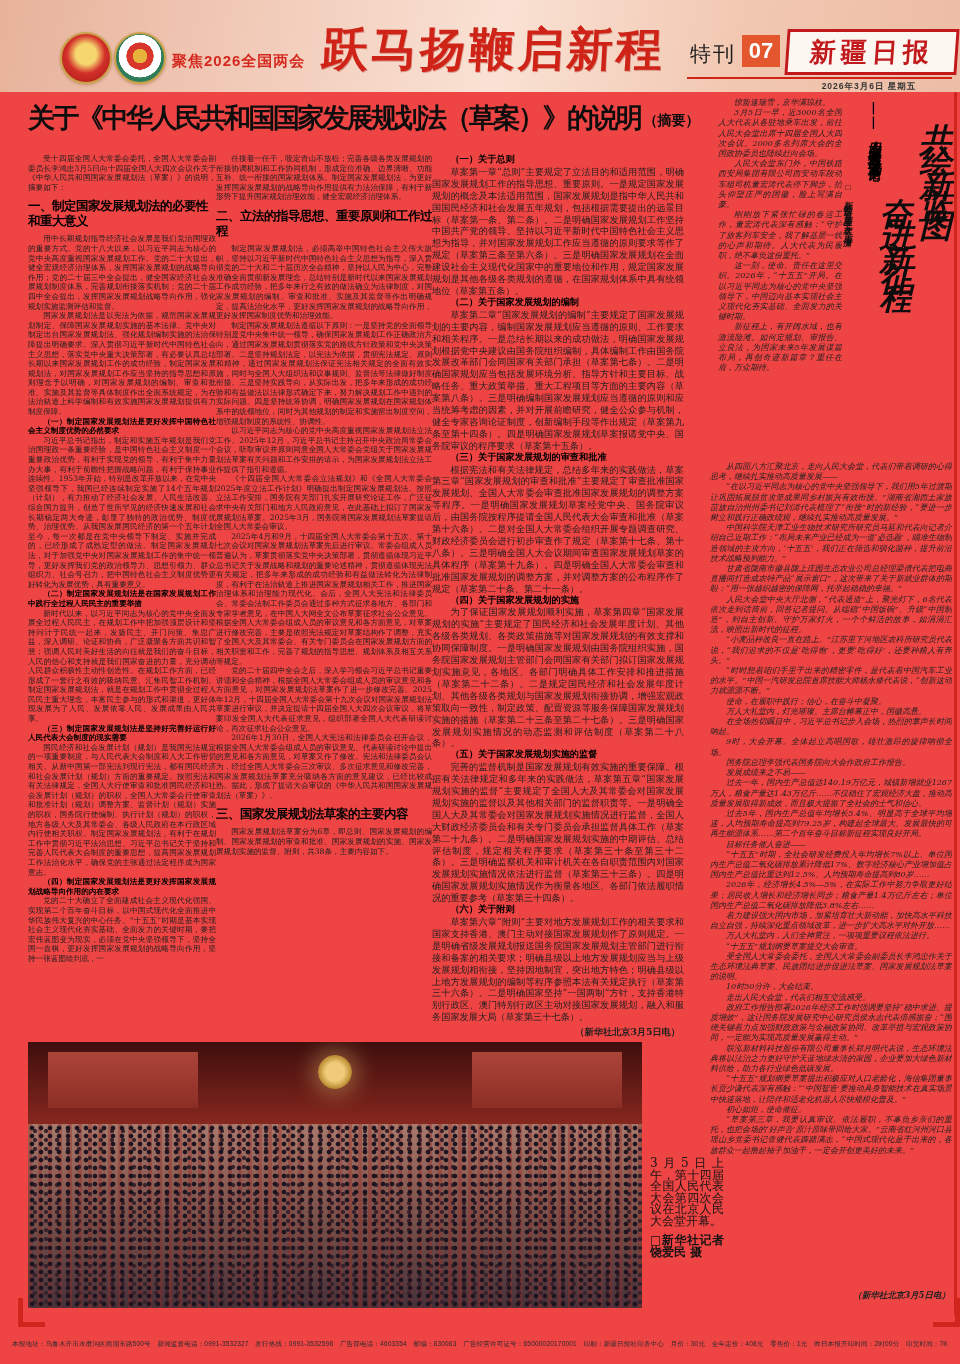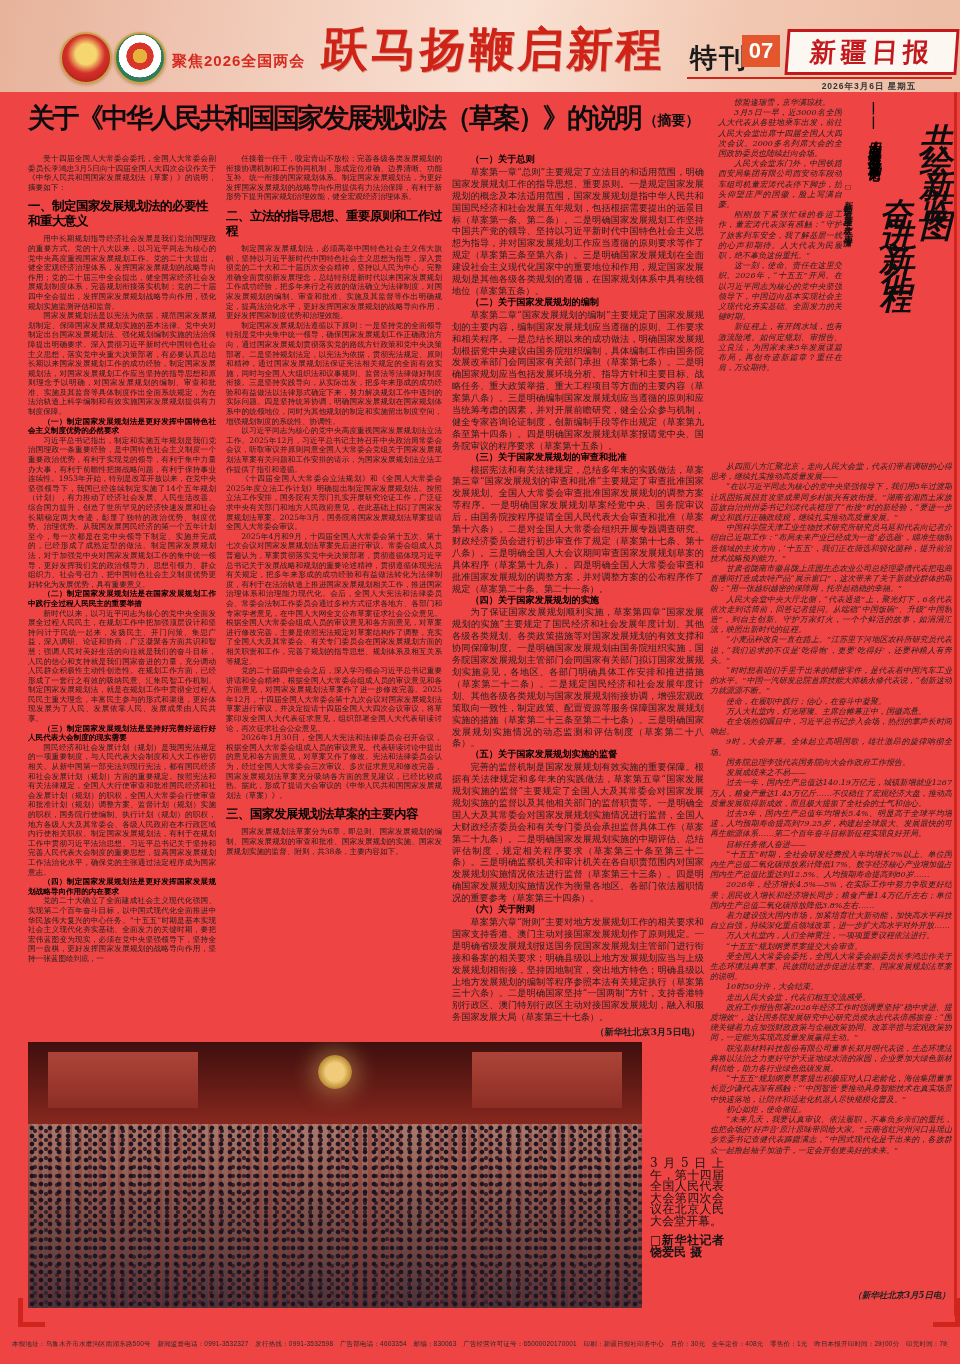"特刊" .edition { font-size: 27px -> 21px; font-weight: 700 -> 400 }
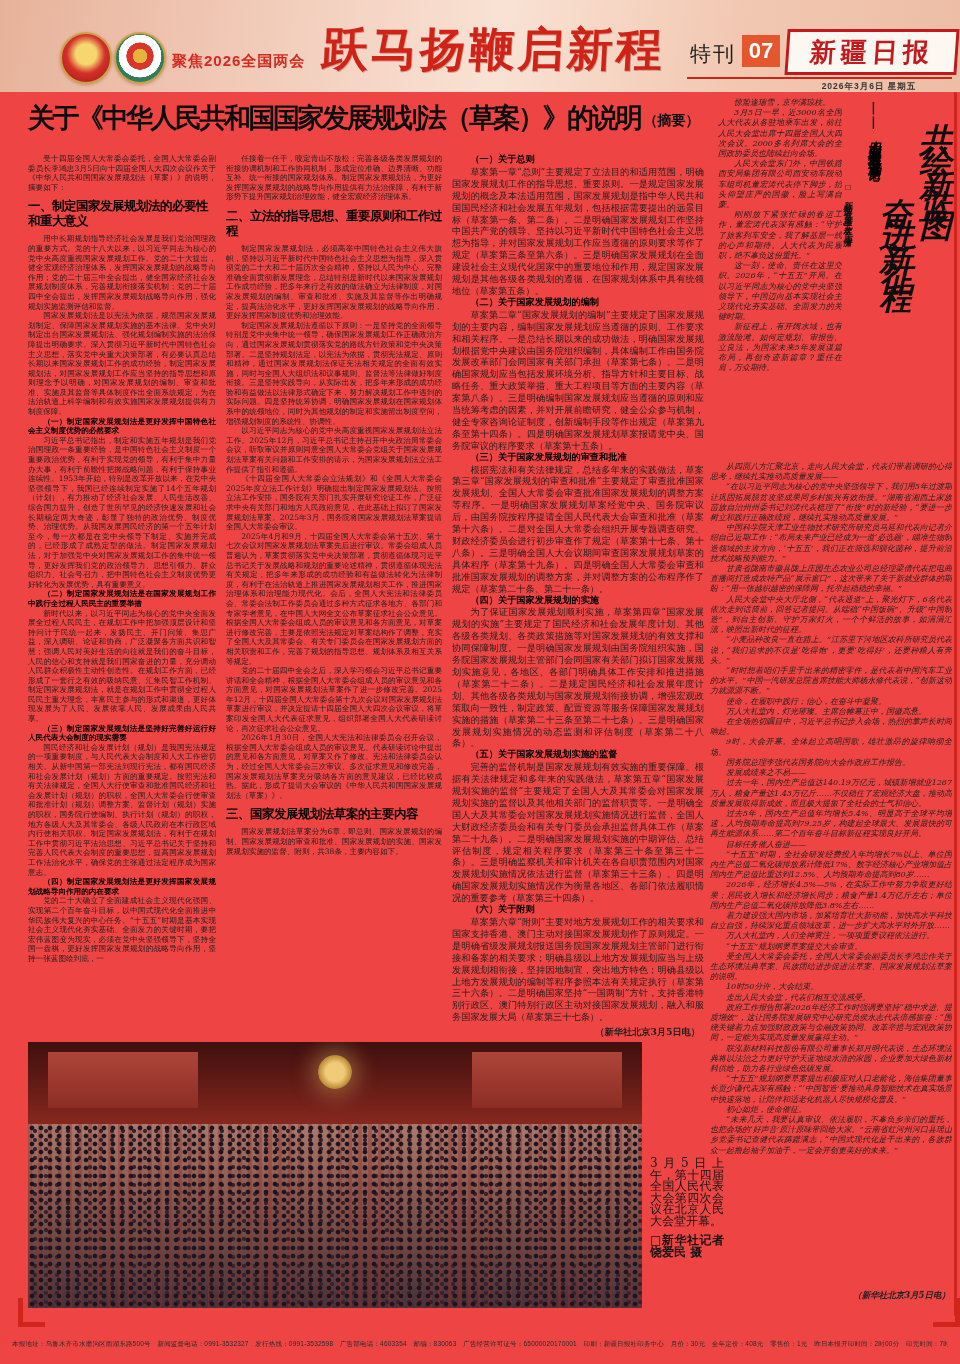"受十四届全国人大常委会委托，全国人大常委会副委员长李鸿忠3月5日向十四届全国人大" .cols { gap: 10px -> none }
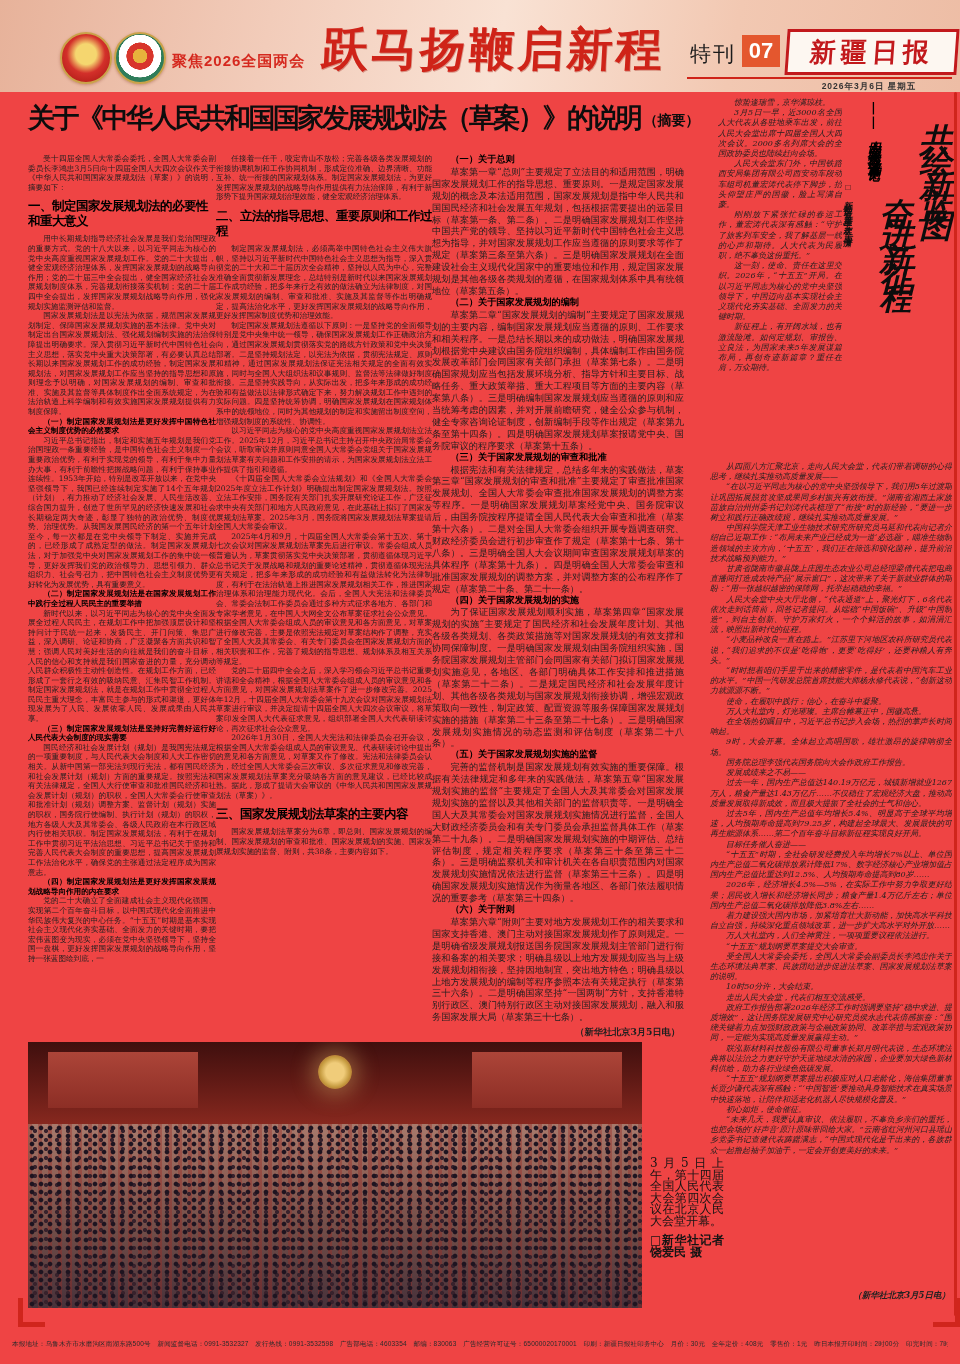"“未来几天，我要认真审议、依法履职，不辜负乡亲们的重托，也把会场的‘好声音’原汁" div.blk { text: 未来几天 -> 草案第三章 }
